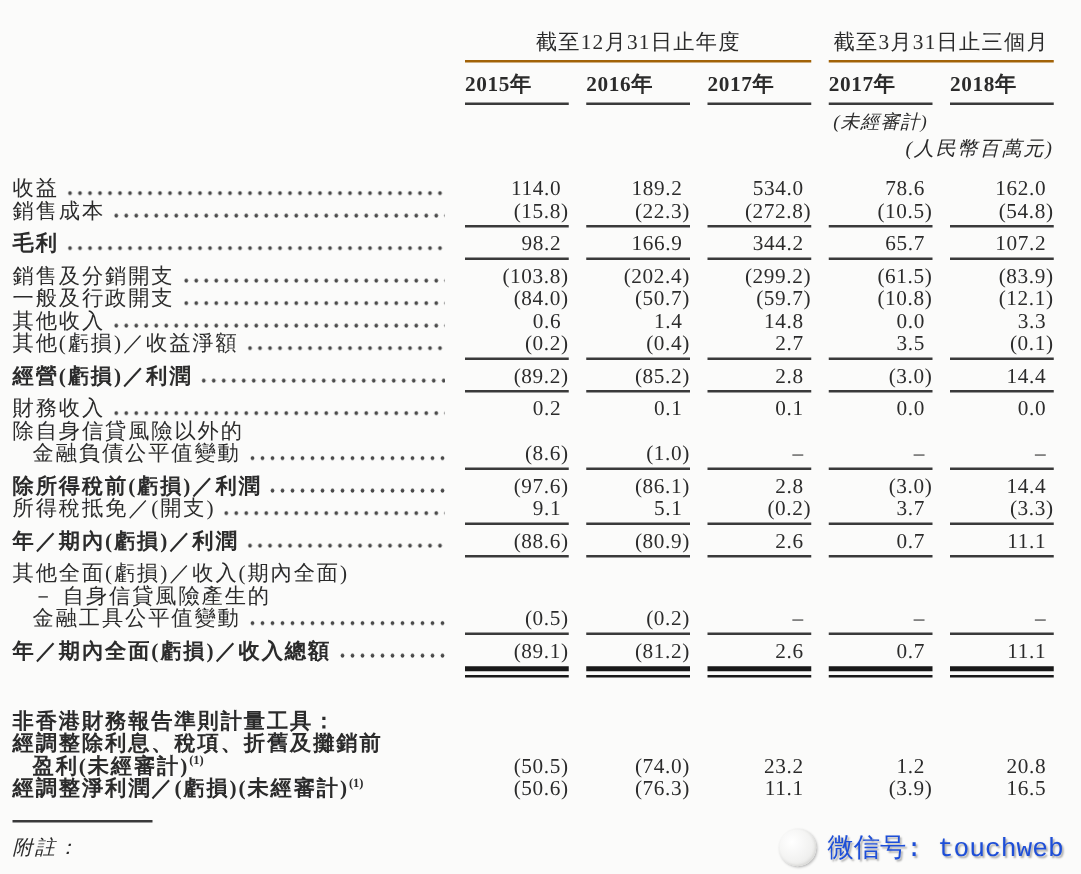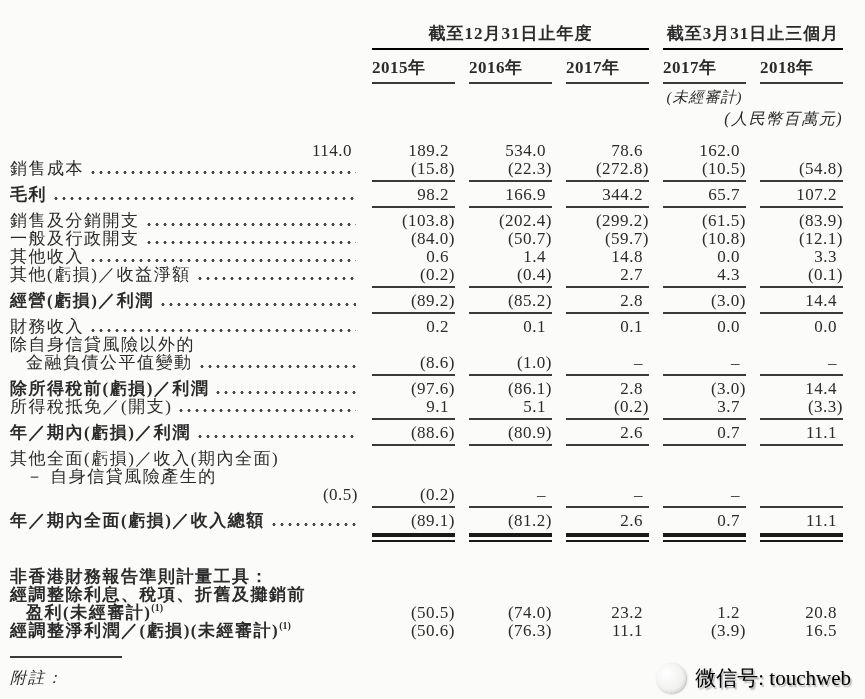"截至12月31日止年度" .group { border-bottom: 2px solid #000000 -> 2px solid #a16207; font-weight: 700 -> 400 }
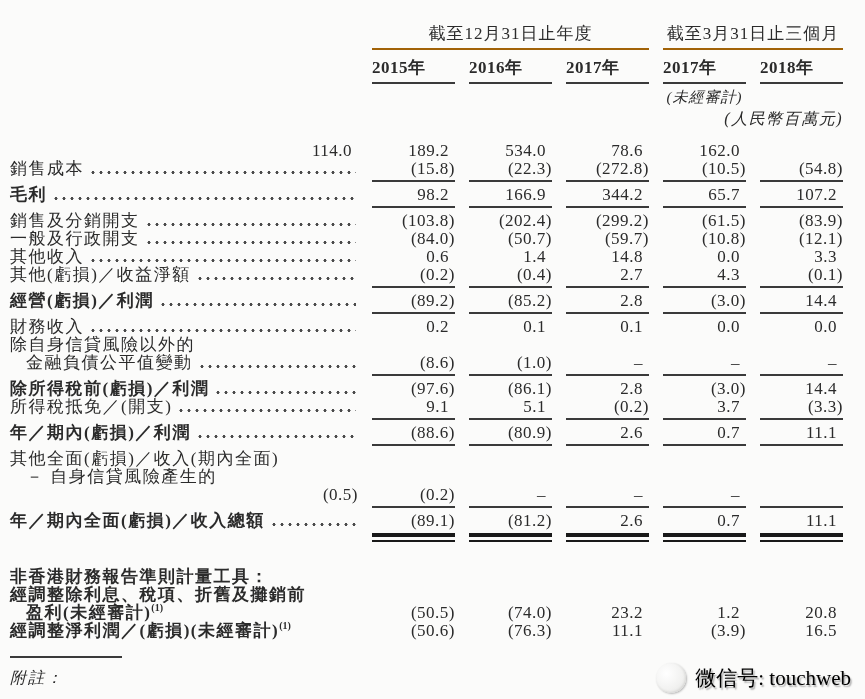"收益" div.labelcell { html: none -> <div> <span>收益</span> <span></span> </div> }
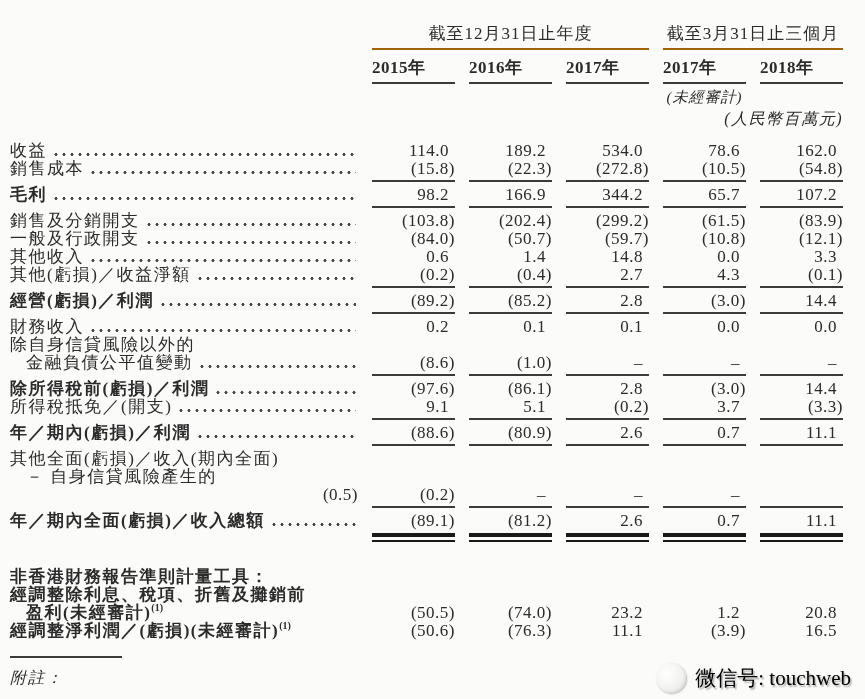"4.3" div.val { text: 4.3 -> 3.5 }
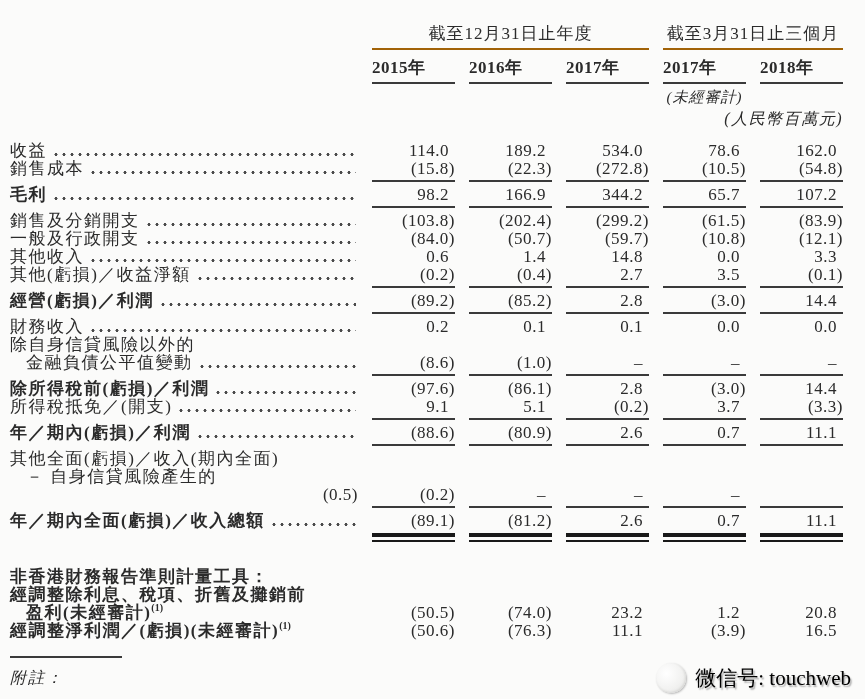"金融工具公平值變動" div.labelcell { html: none -> <div> <span>金融工具公平值變動</span> <span></span> </div> }
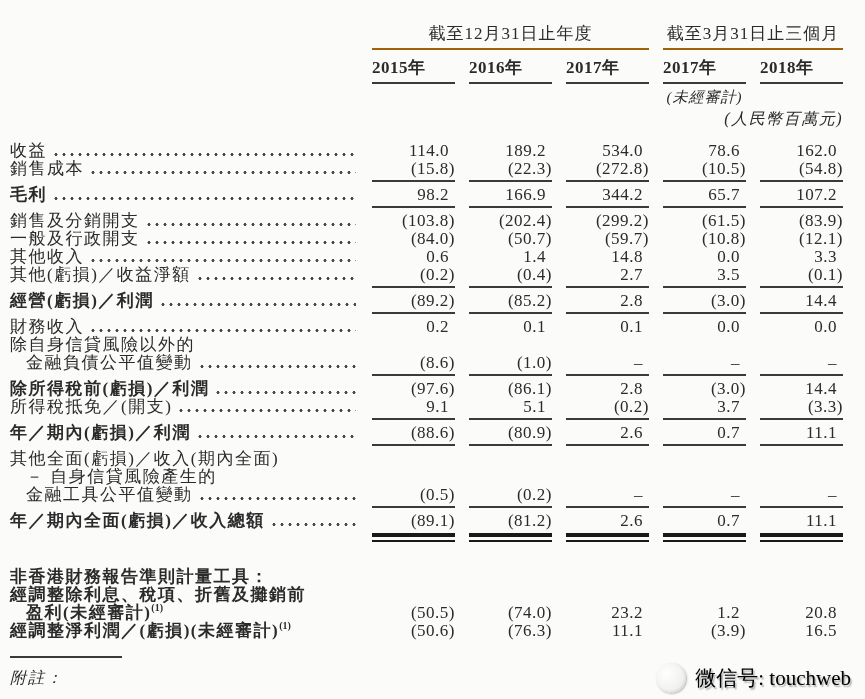"微信号: touchweb" .watermark { color: #000000 -> #1d4ed8; font-family: Liberation Serif, serif -> Liberation Mono, monospace }
